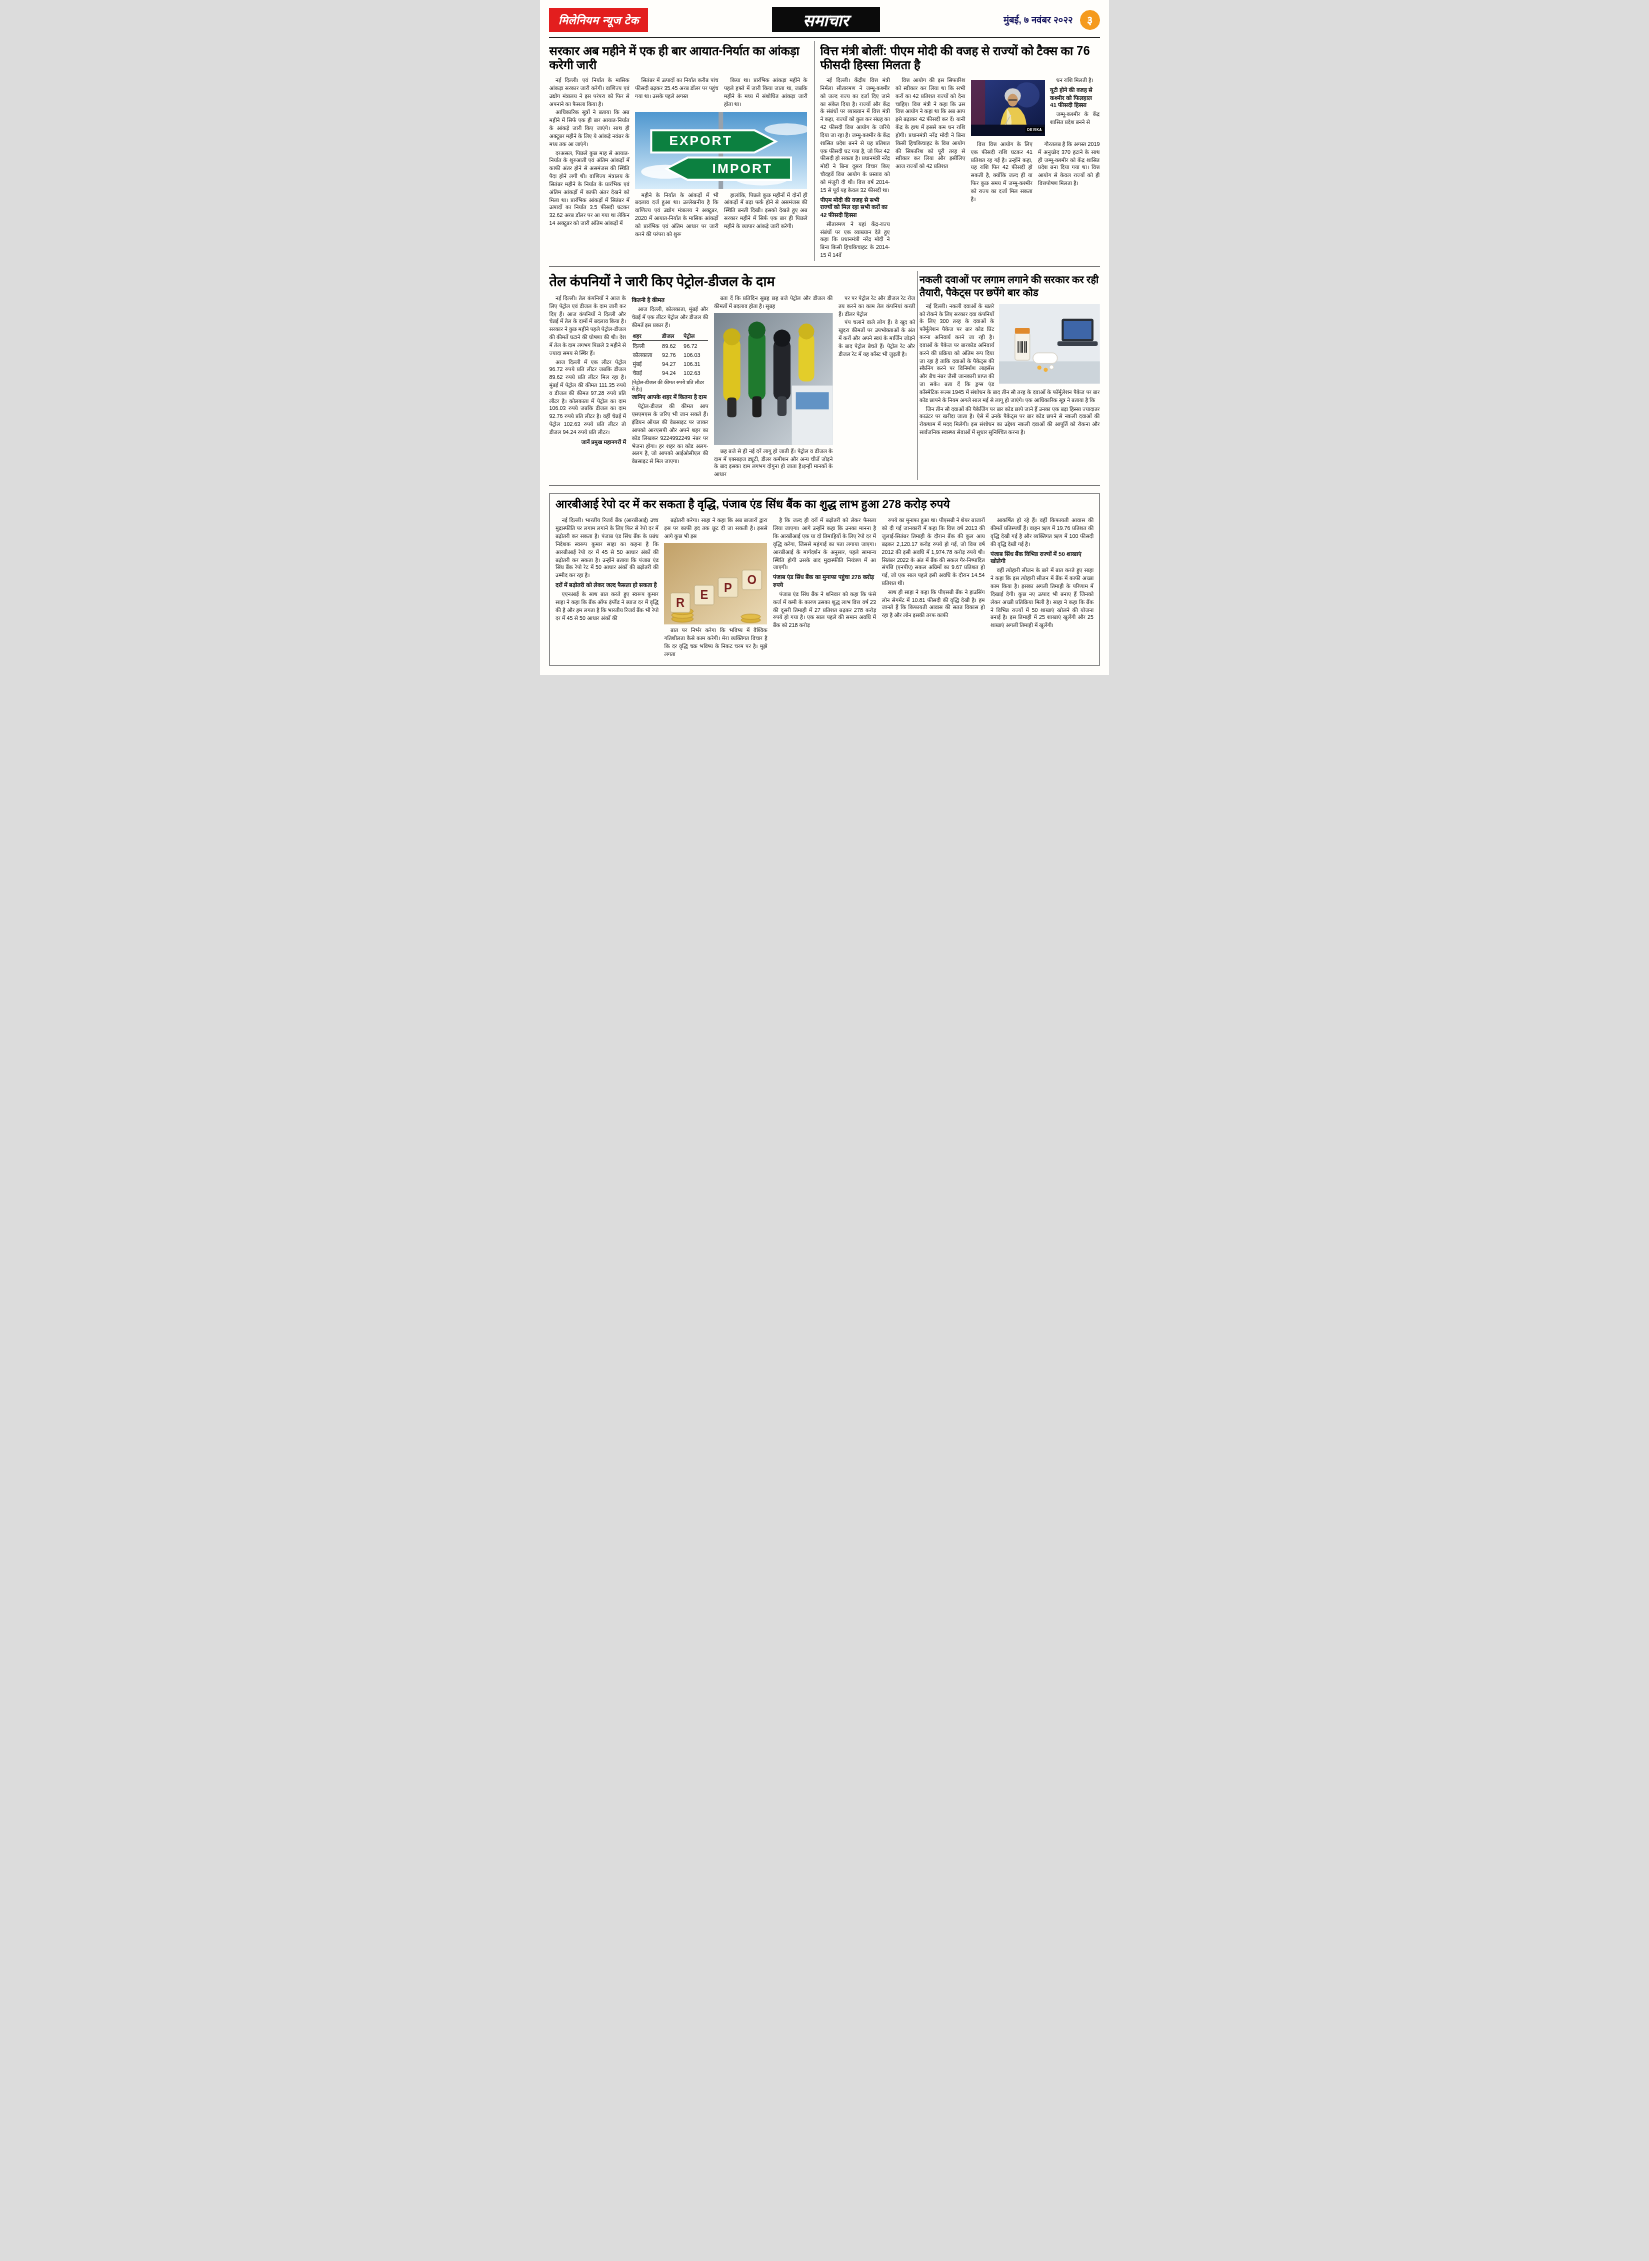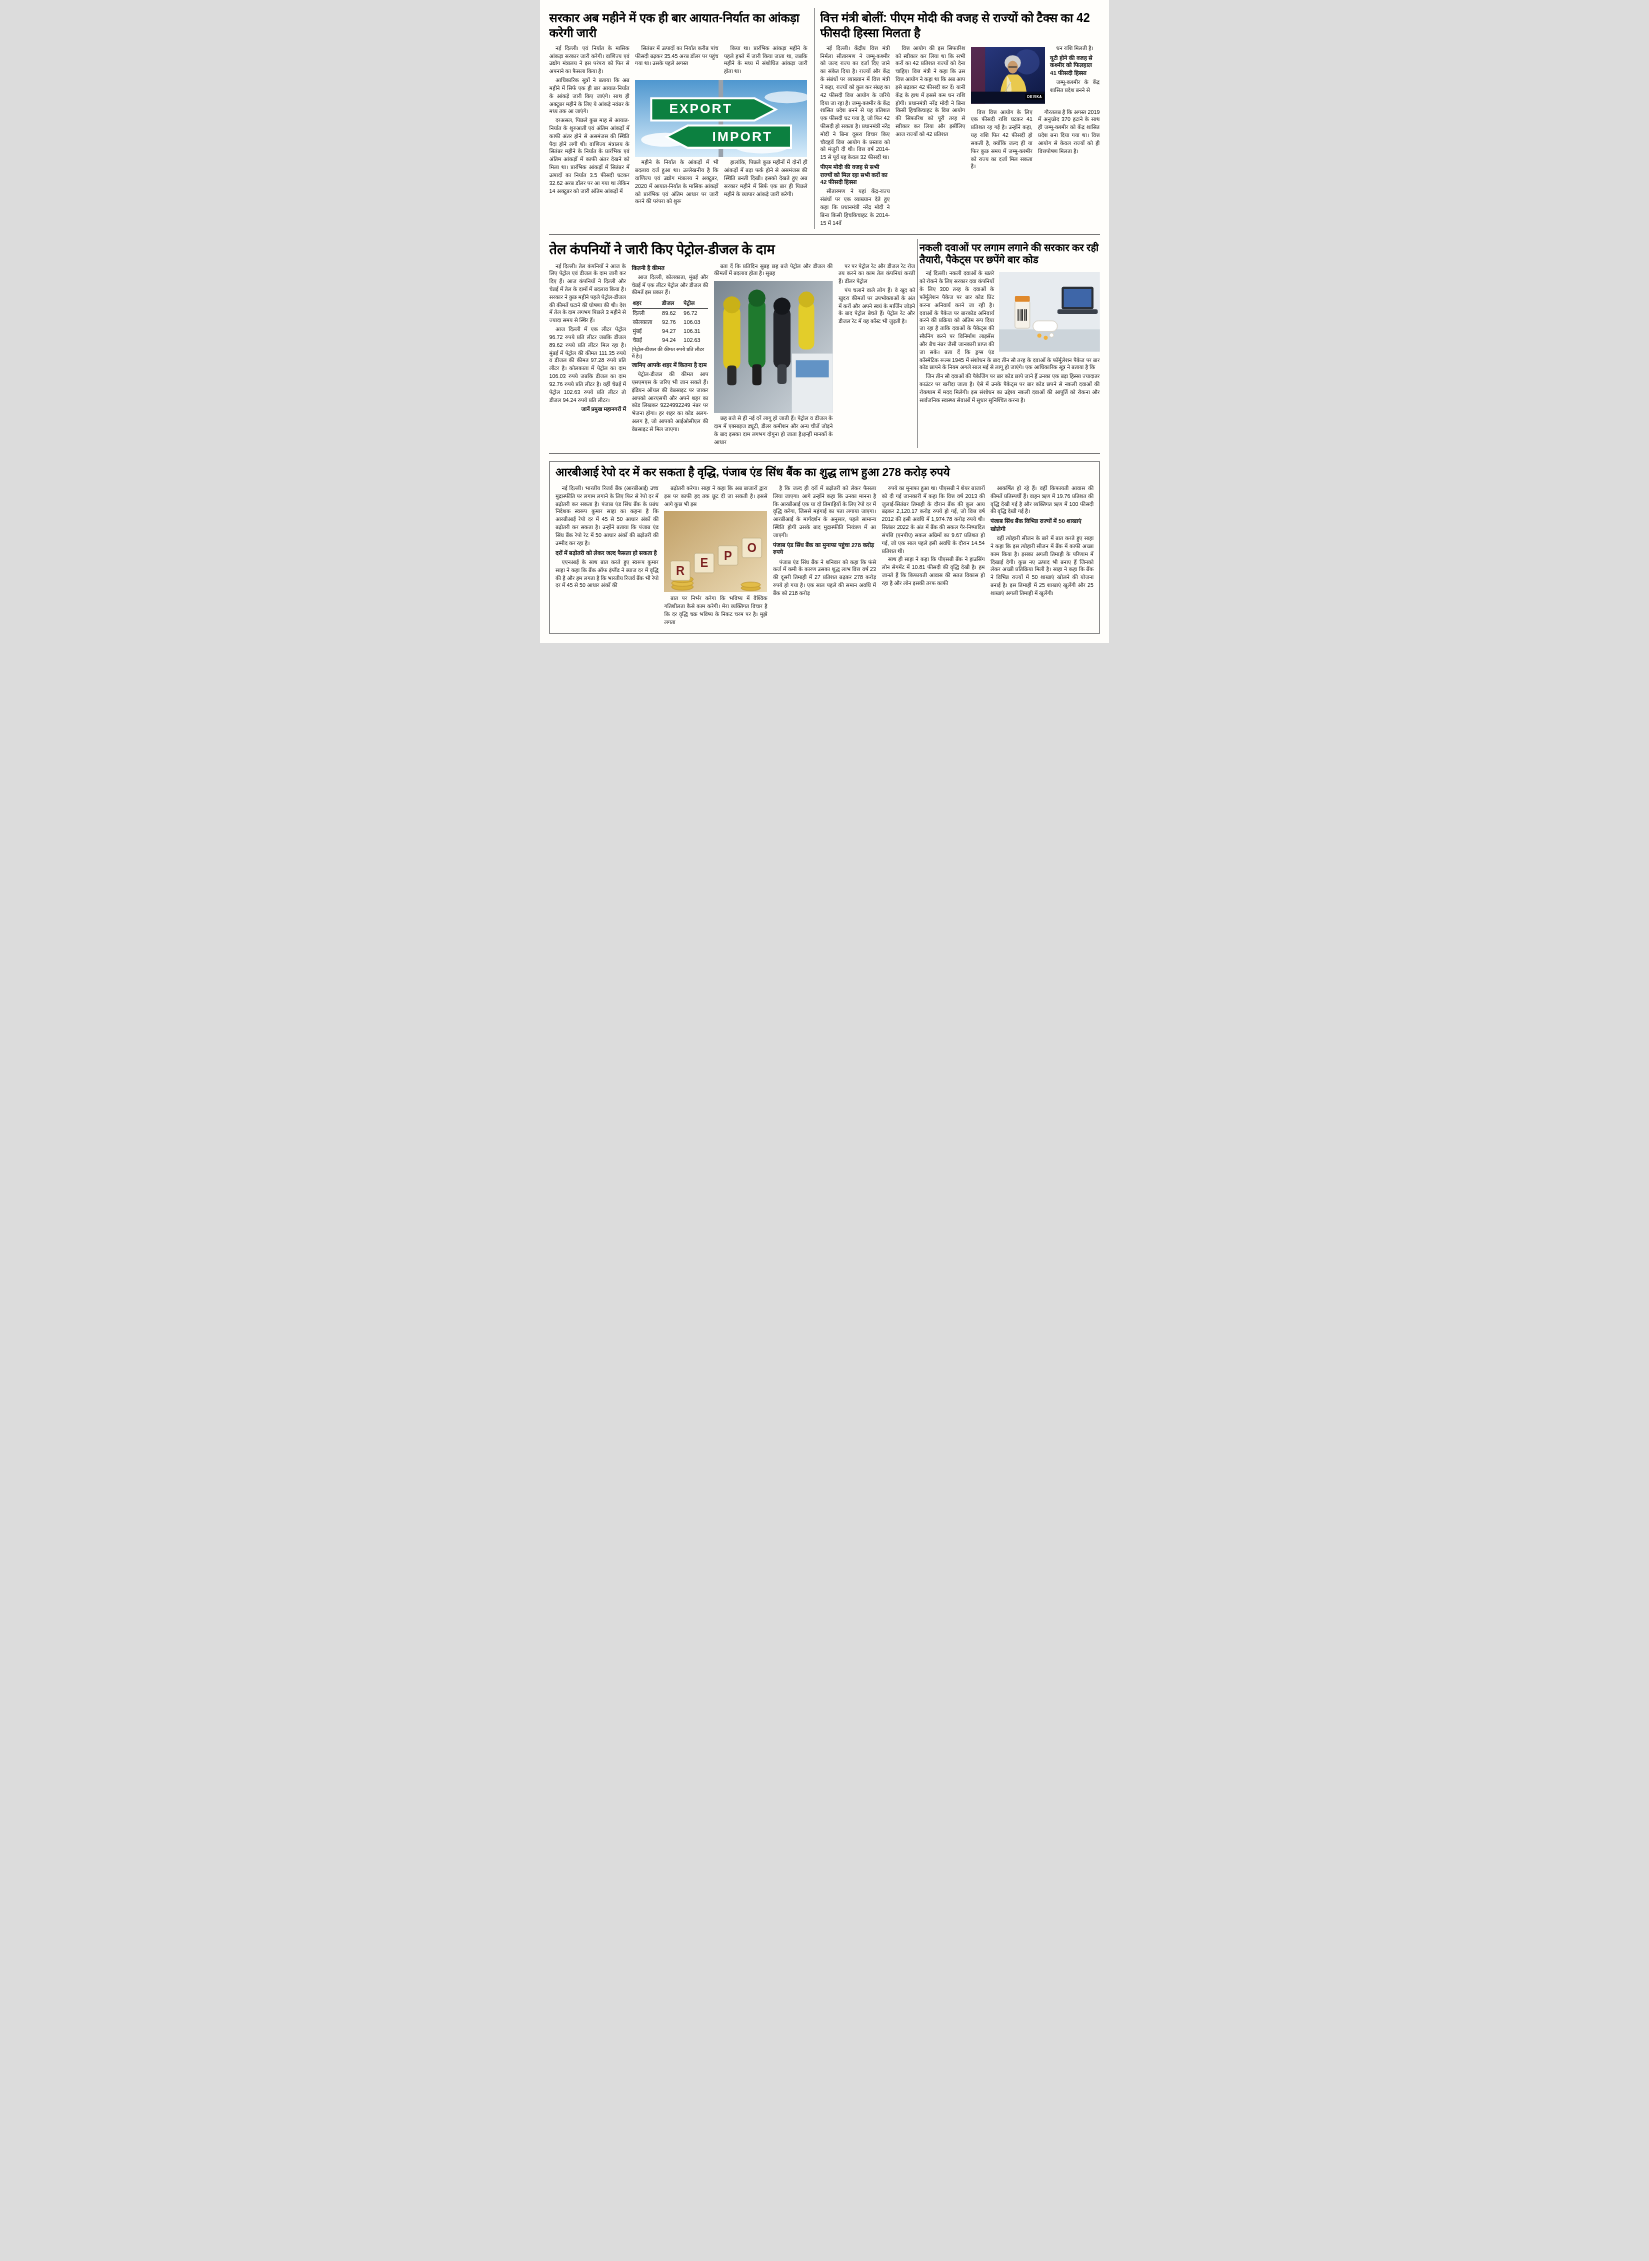"मिलेनियम न्यूज टेक" header.masthead { html: none -> <header> <div>मिलेनियम न्यूज टेक</div> <div> <span>समाचार</span> </div> <div>मुंबई, ७ नवंबर २०२२</div> <div>३</div> </header> }
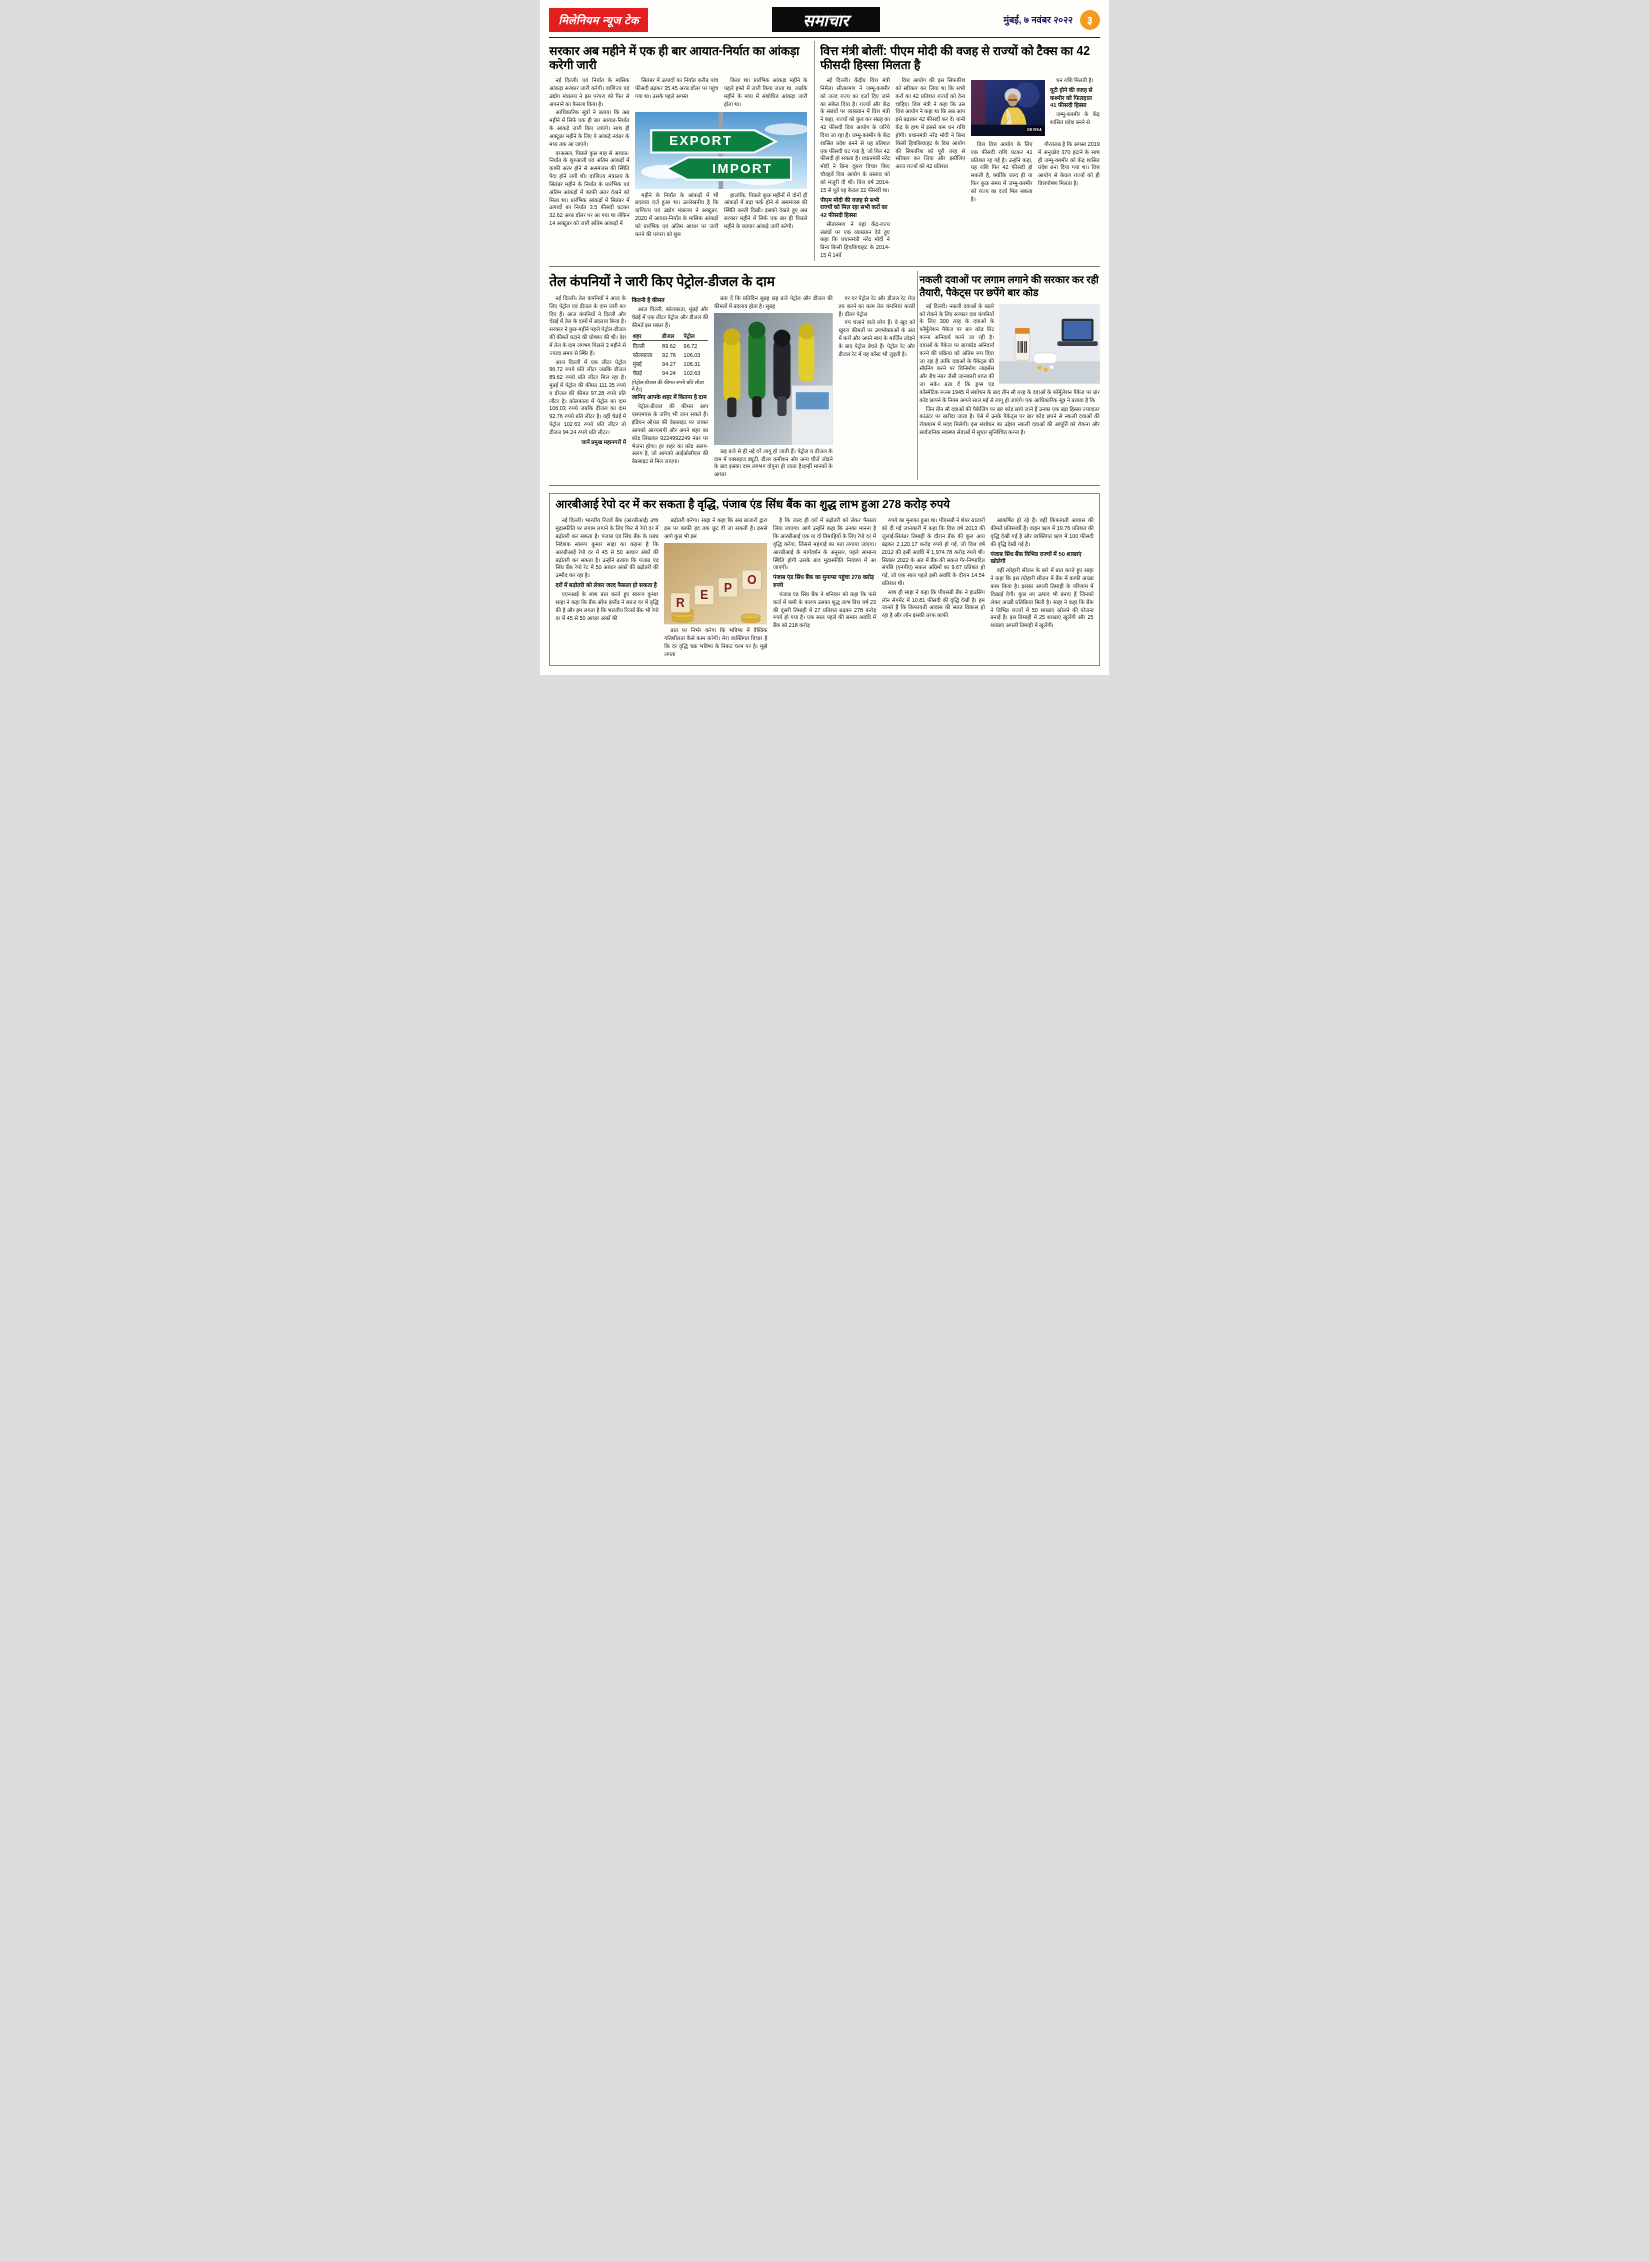"वित्त मंत्री बोलीं: पीएम मोदी" h2.headline { text: 42 -> 76 }
